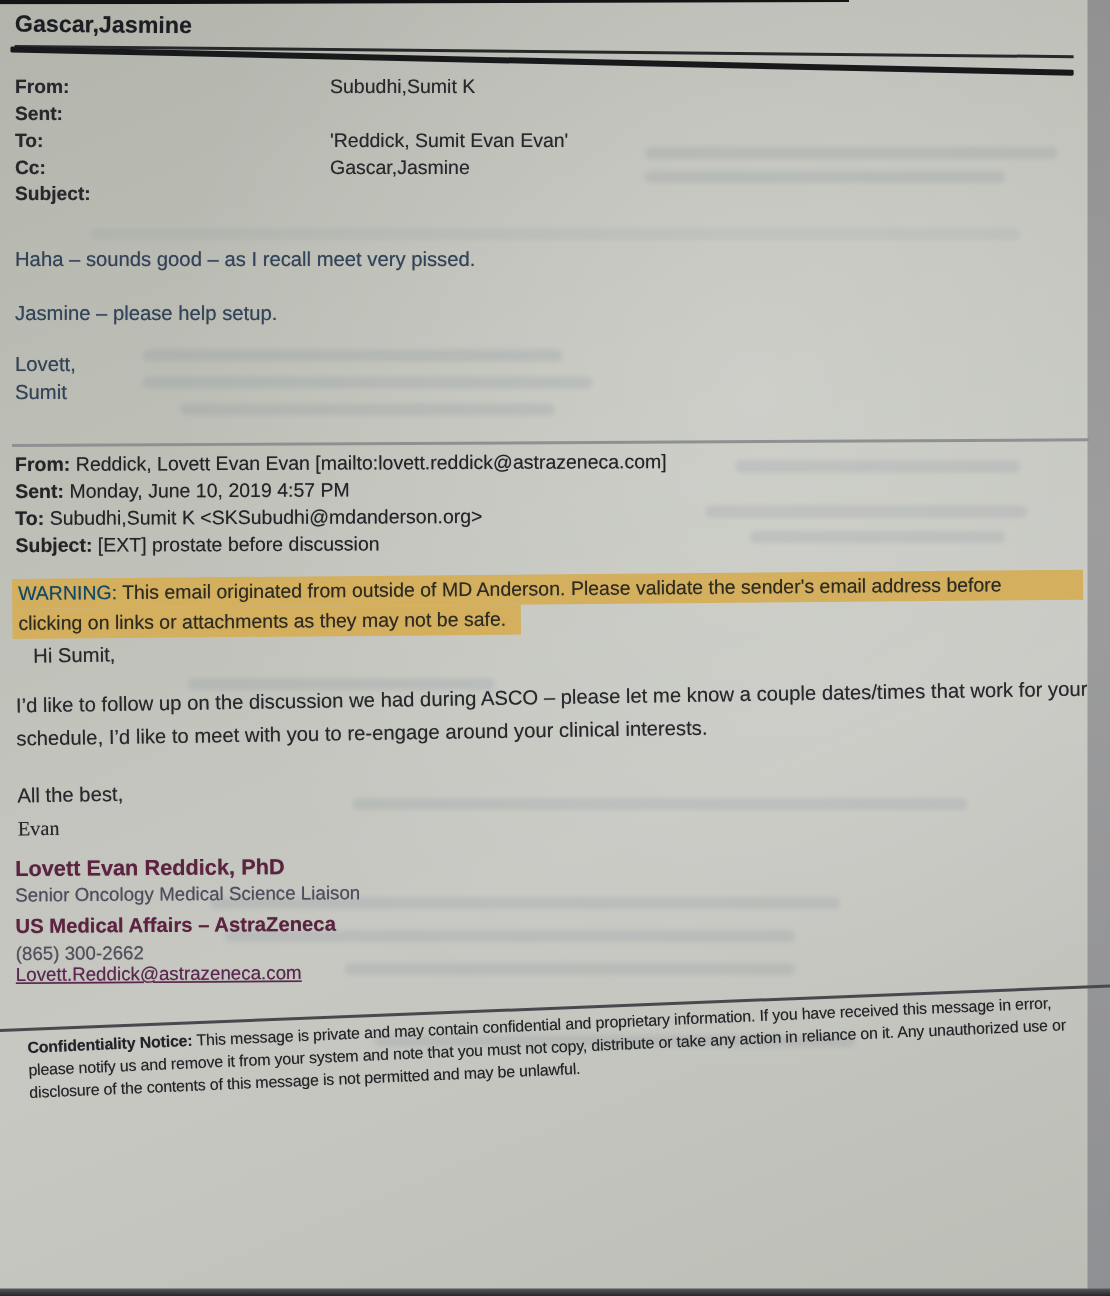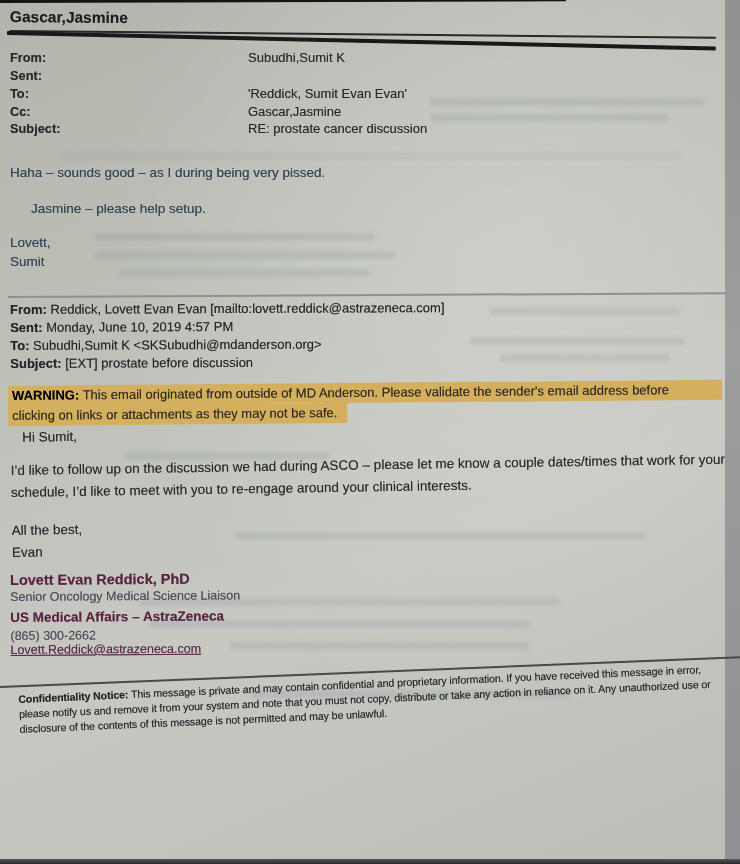"Subudhi,Sumit K" .hdr-value { margin-left: 28px -> none }
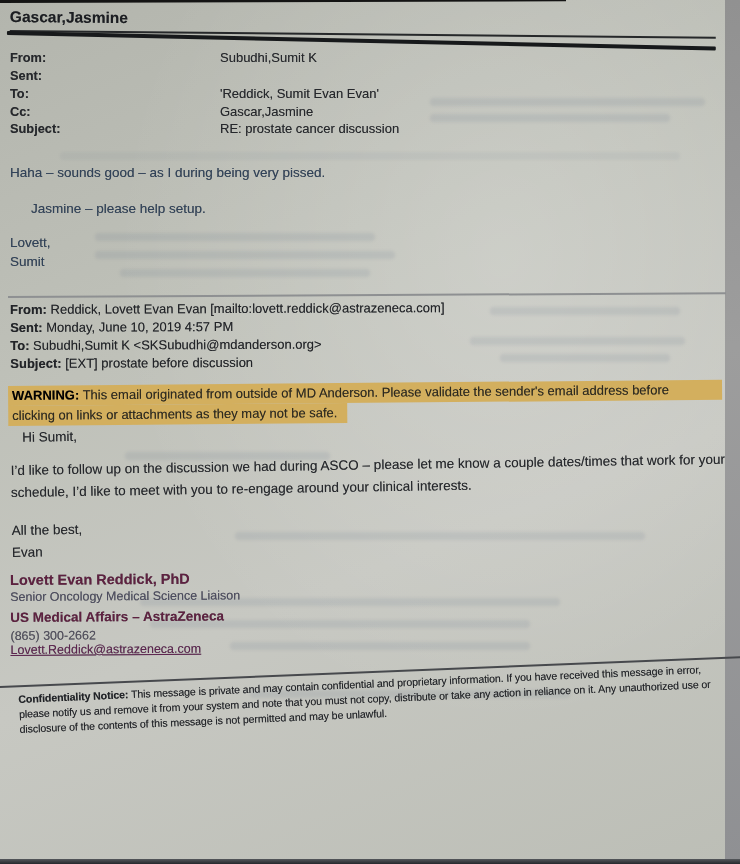"RE: prostate cancer discussion" span.hdr-value { html: <span>RE: prostate cancer discussion</span> -> none }
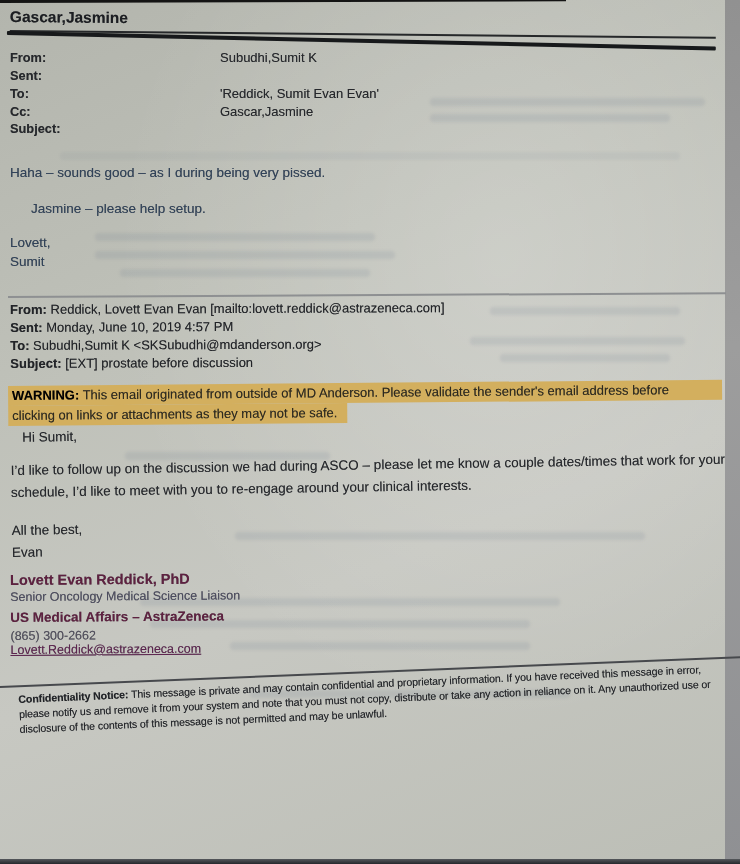"Haha – sounds good –" div { text: during being -> recall meet }
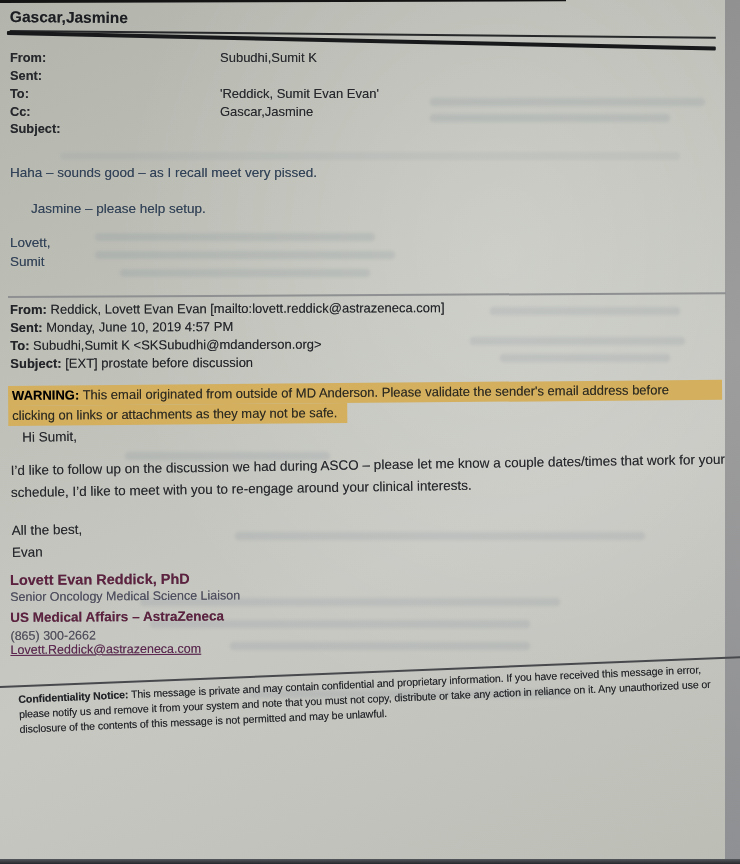"Jasmine – please help setup." div { margin-left: 21px -> none }
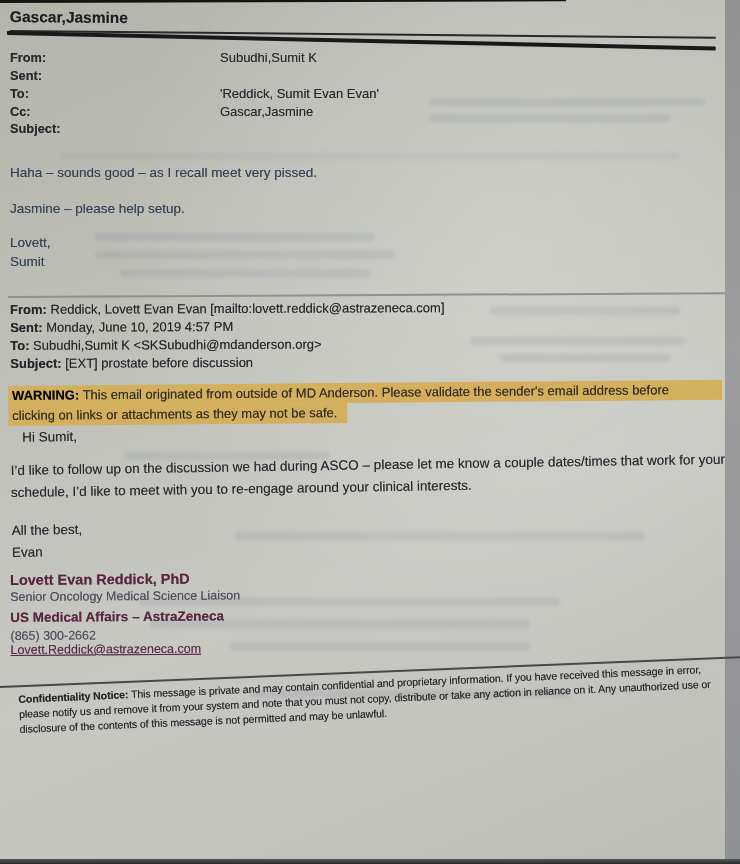"WARNING:" .banner b { color: #000000 -> #0c4a6e; font-weight: bold -> normal }
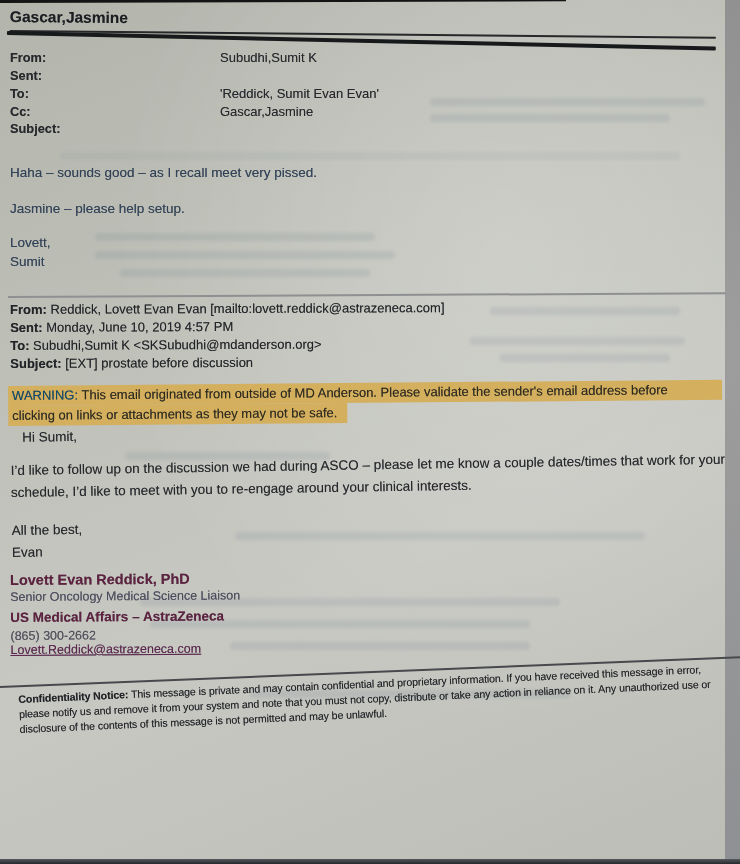"Evan" div { font-family: none -> Liberation Serif, serif }
